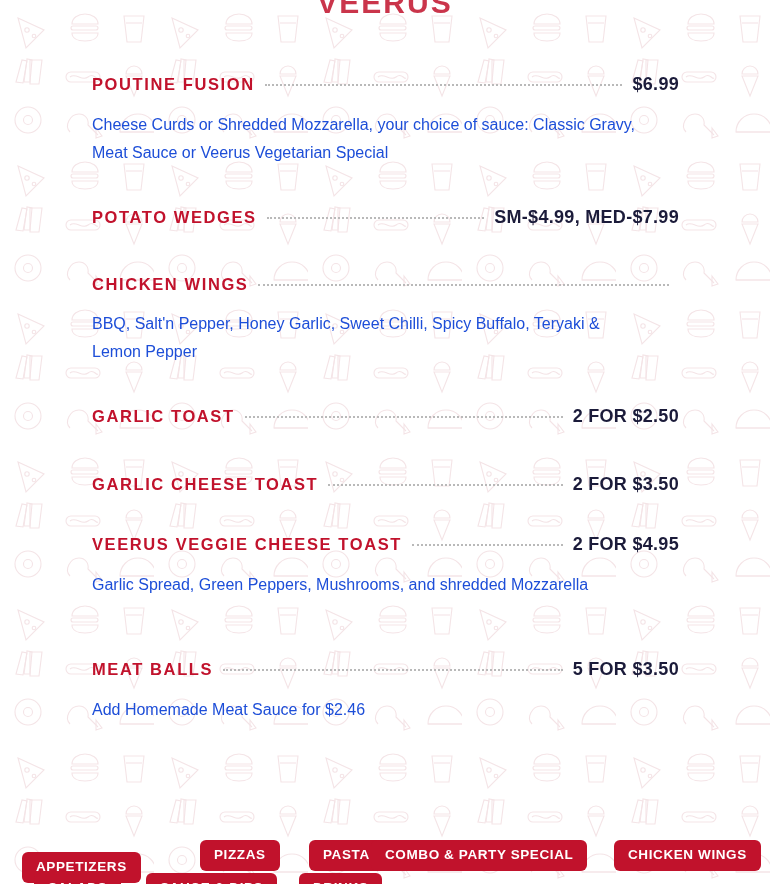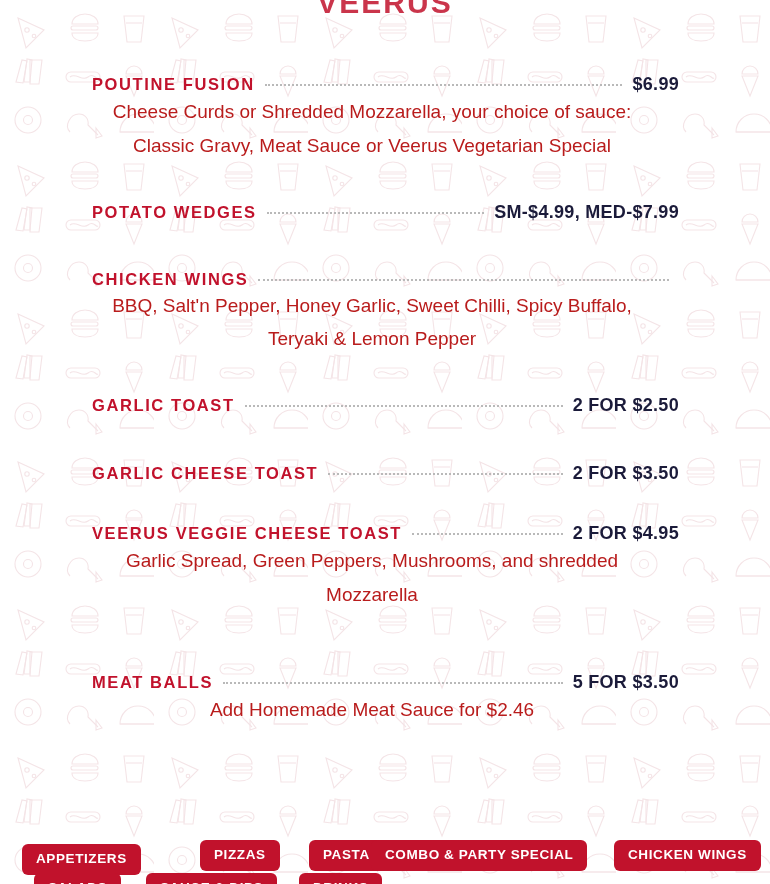"POUTINE FUSION" .menu-item { text-align: center -> none }
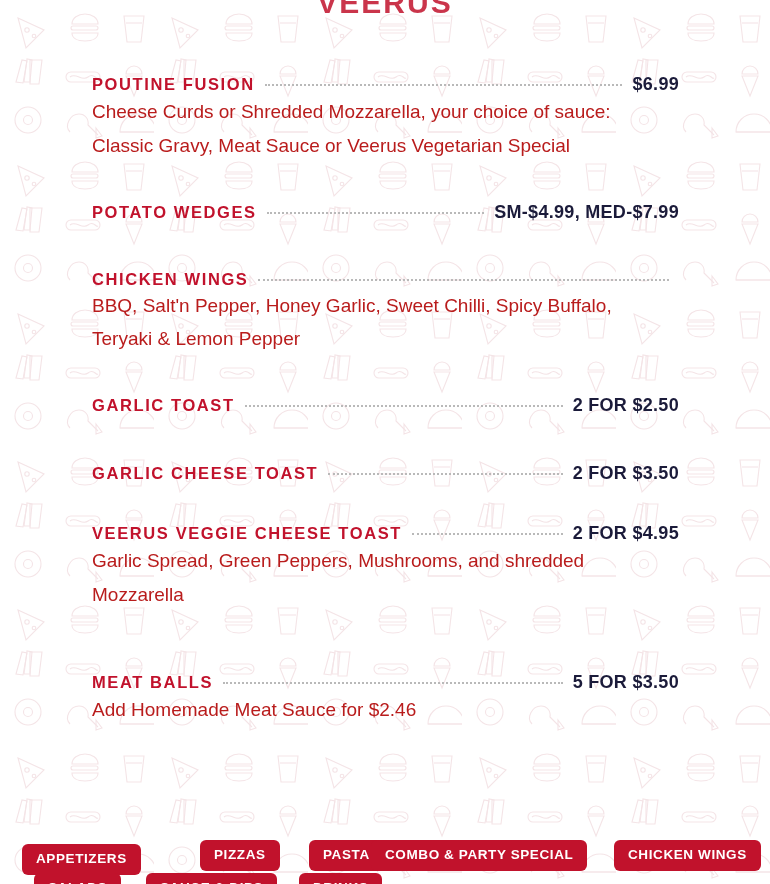"Cheese Curds or Shredded Mozzarella," .item-desc { color: #b91c1c -> #1d4ed8; font-size: 19px -> 16px; margin-top: 0 -> 16px }
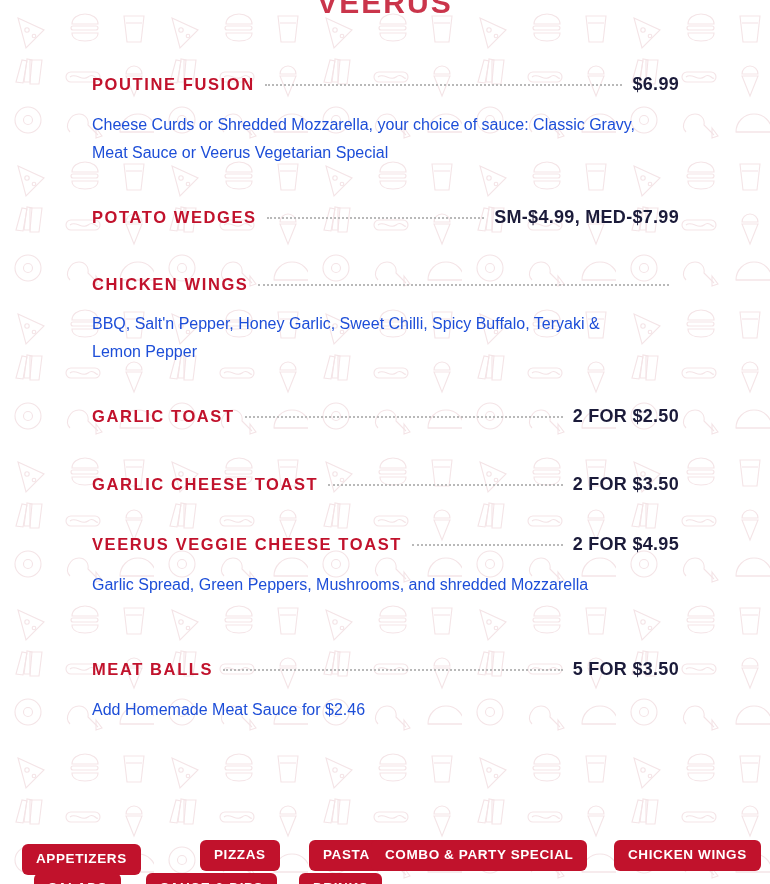"APPETIZERS" button.chip { top: 8px -> 16px }
